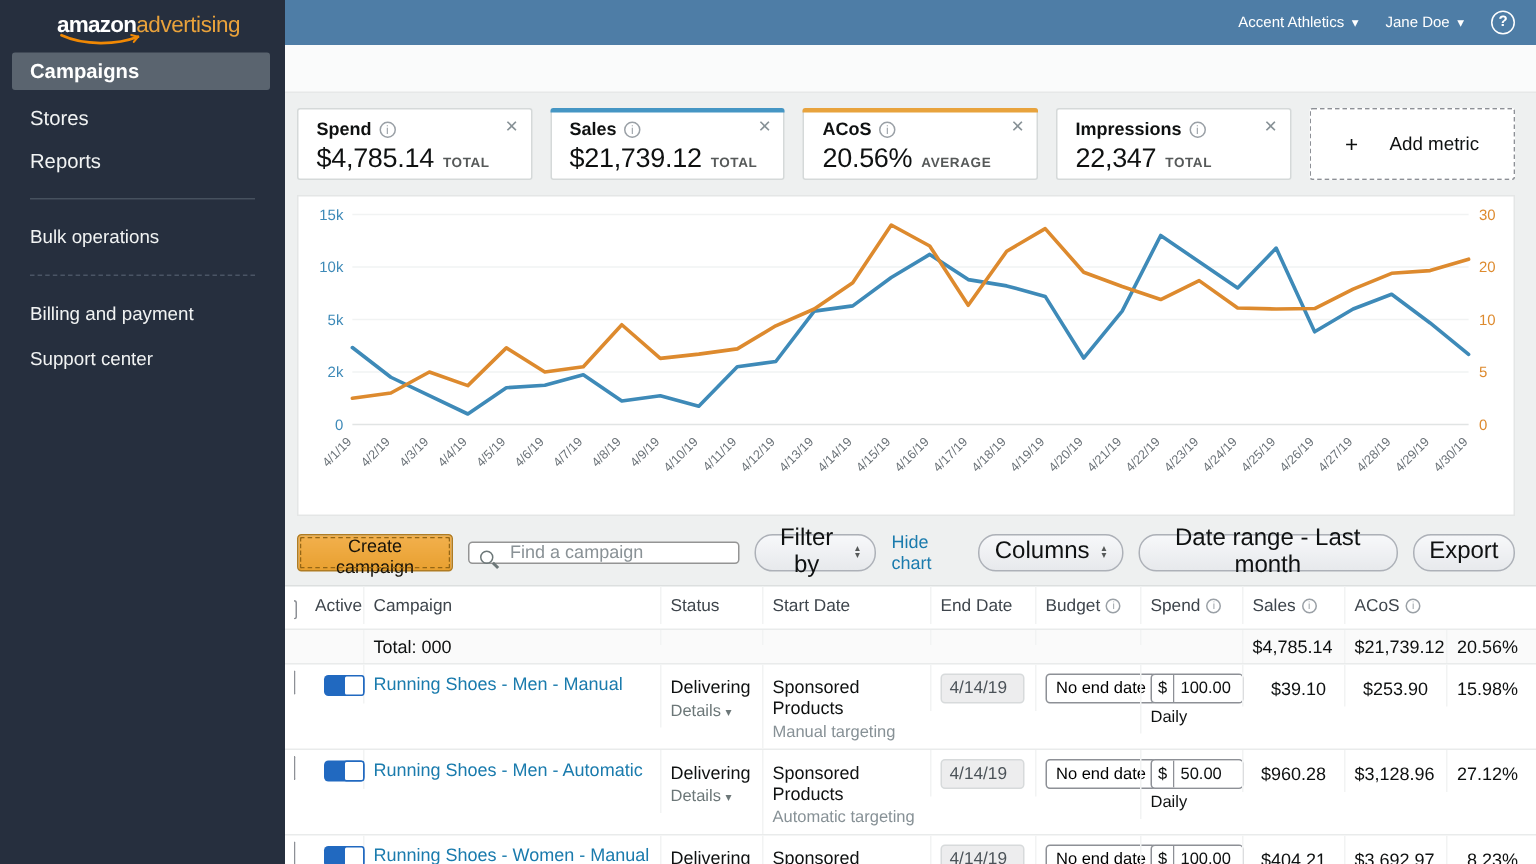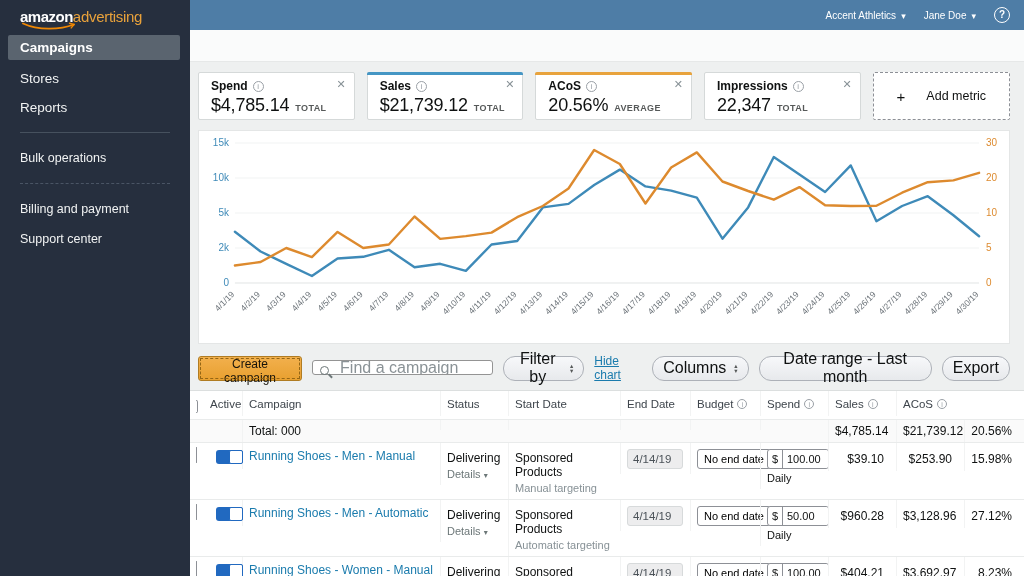"amazonadvertising" .logo { margin-left: none -> 18px }
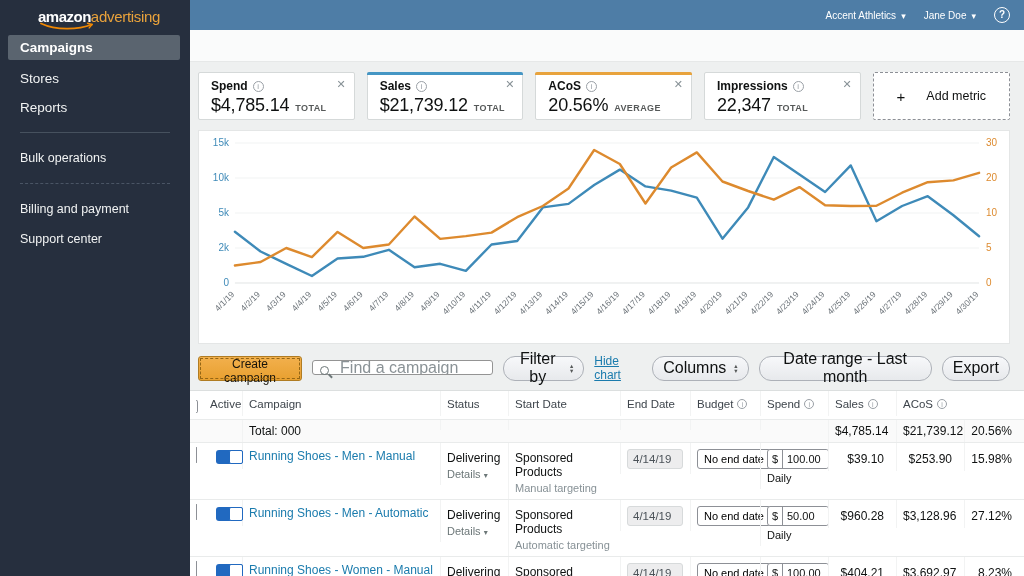"Find a campaign" .search-wrap input { font-size: 16px -> 12px }
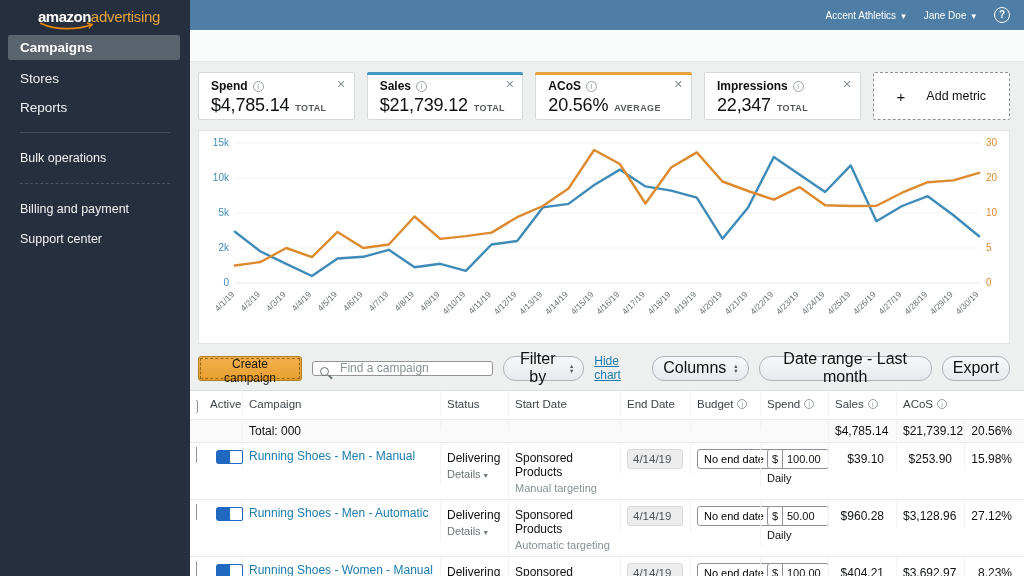"Hide chart" .link { text-decoration: underline -> none }
